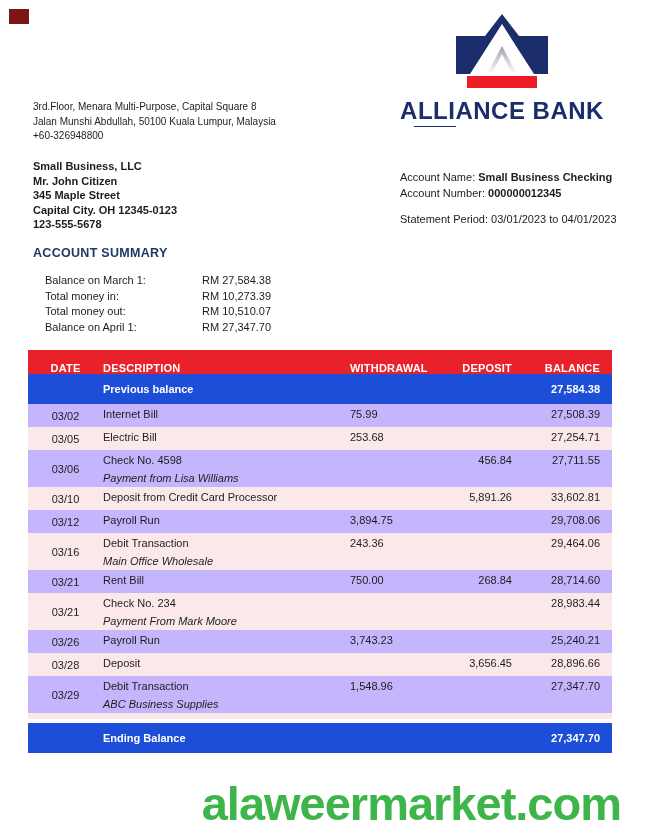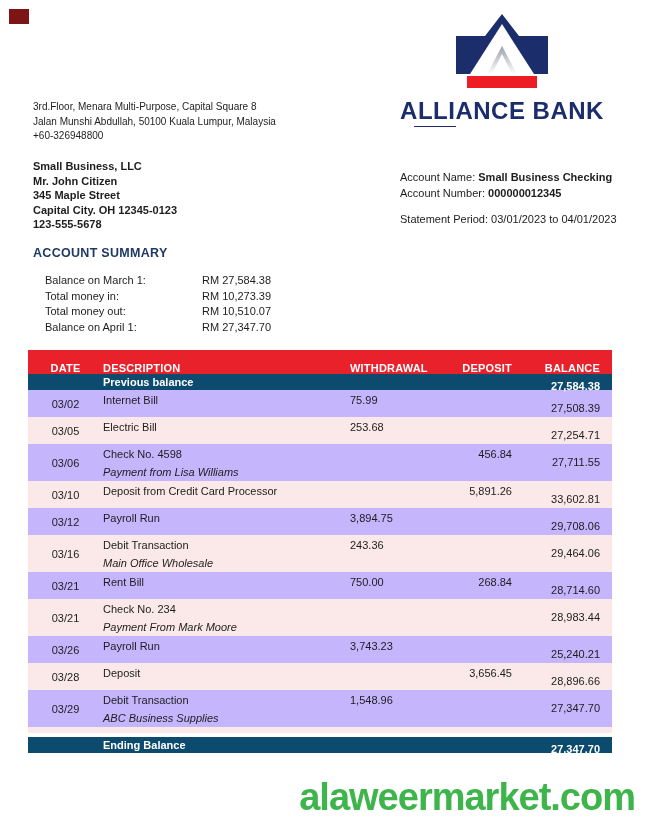"BALANCE" .c-bal { margin-top: 8px -> none }
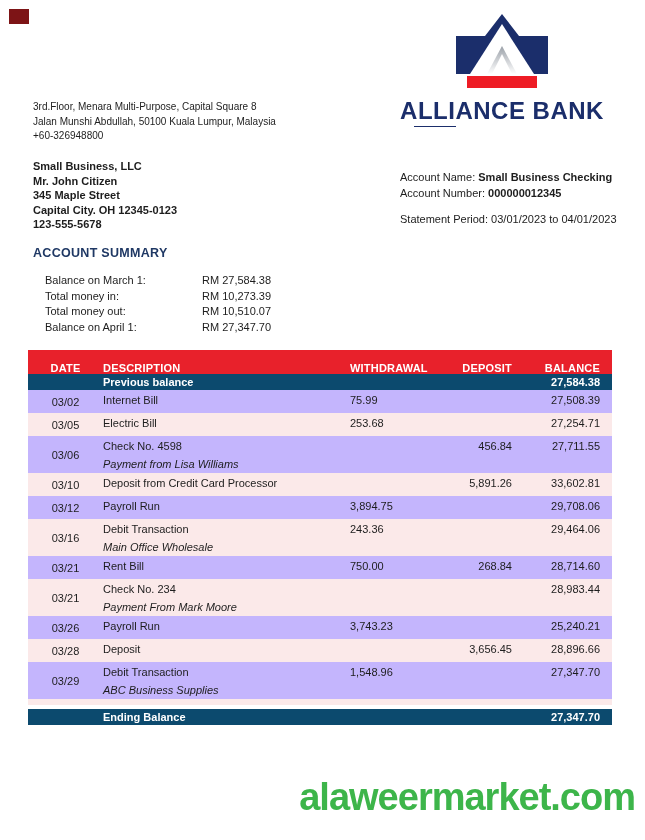"Previous balance" .t-band { background: #0c4a6e -> #1d4ed8; height: 16px -> 30px }
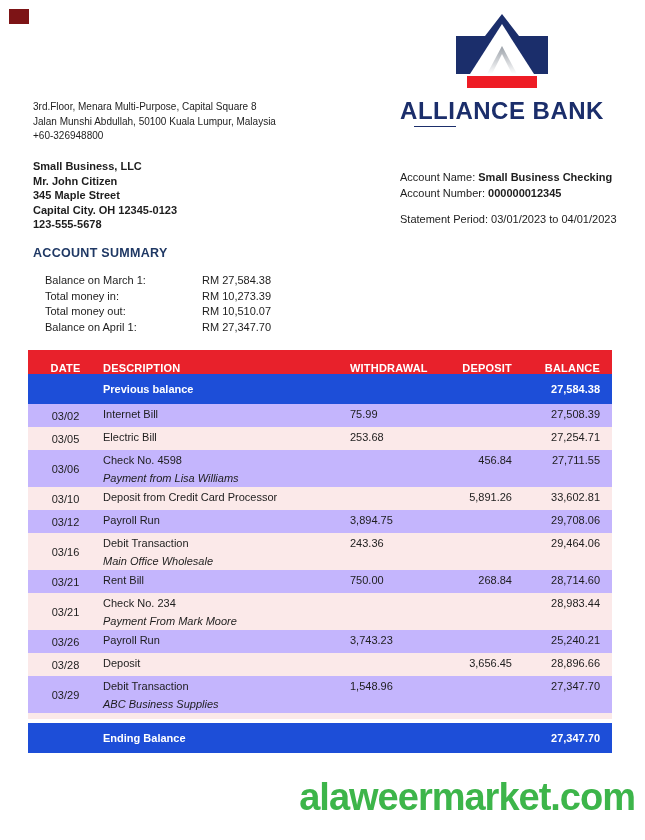"alaweermarket.com" #watermark { font-size: 38px -> 47px; right: 10px -> 24px }
